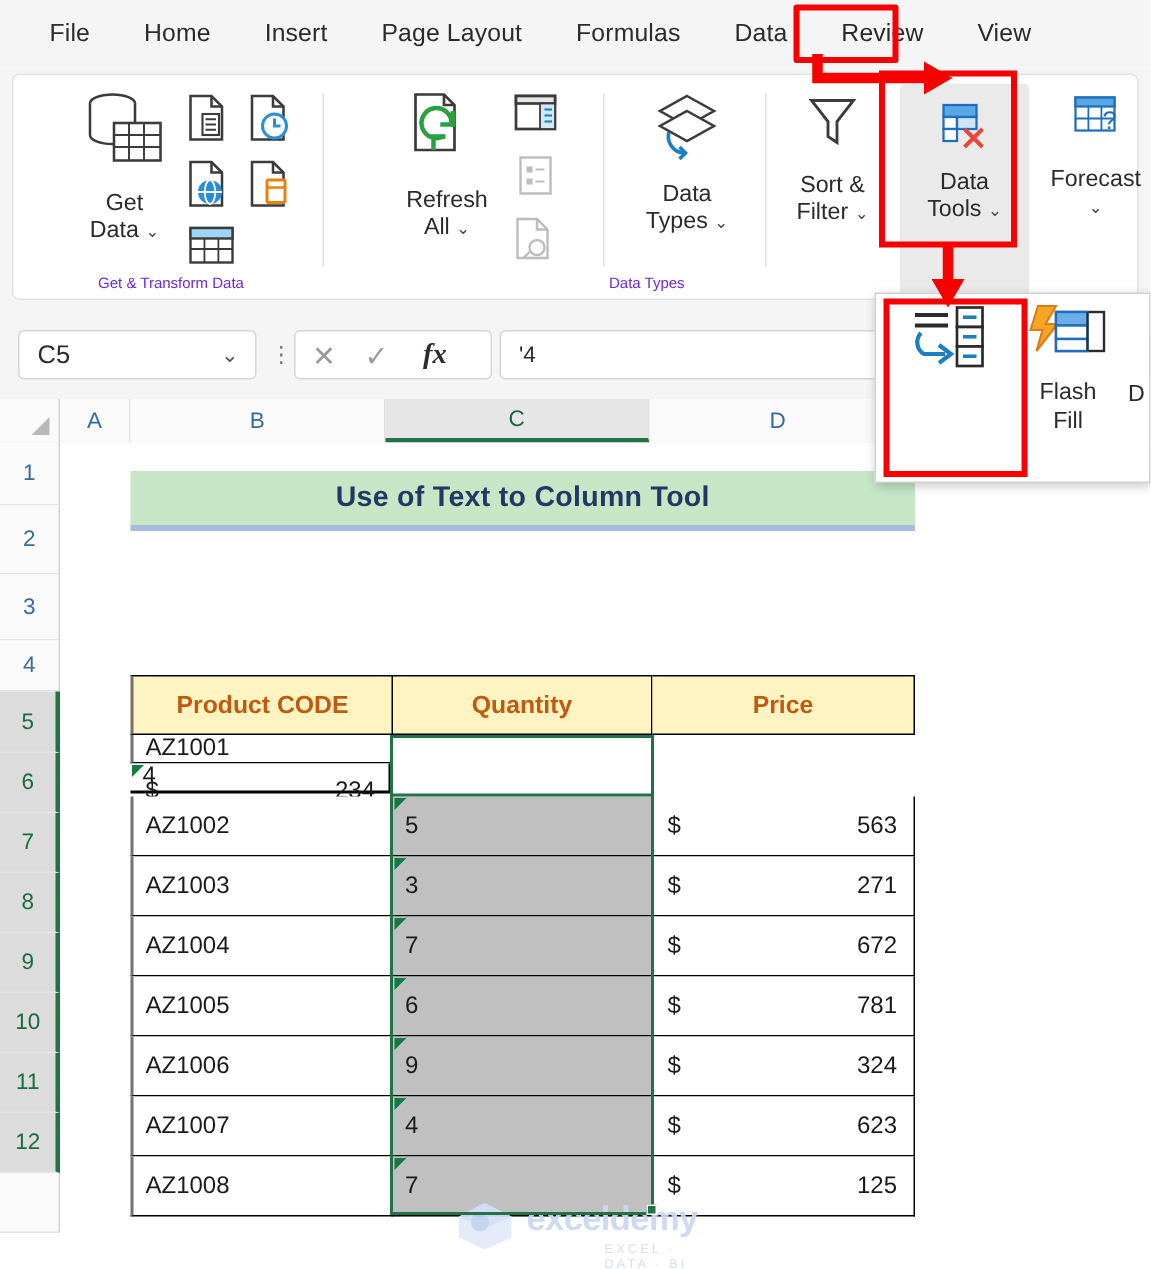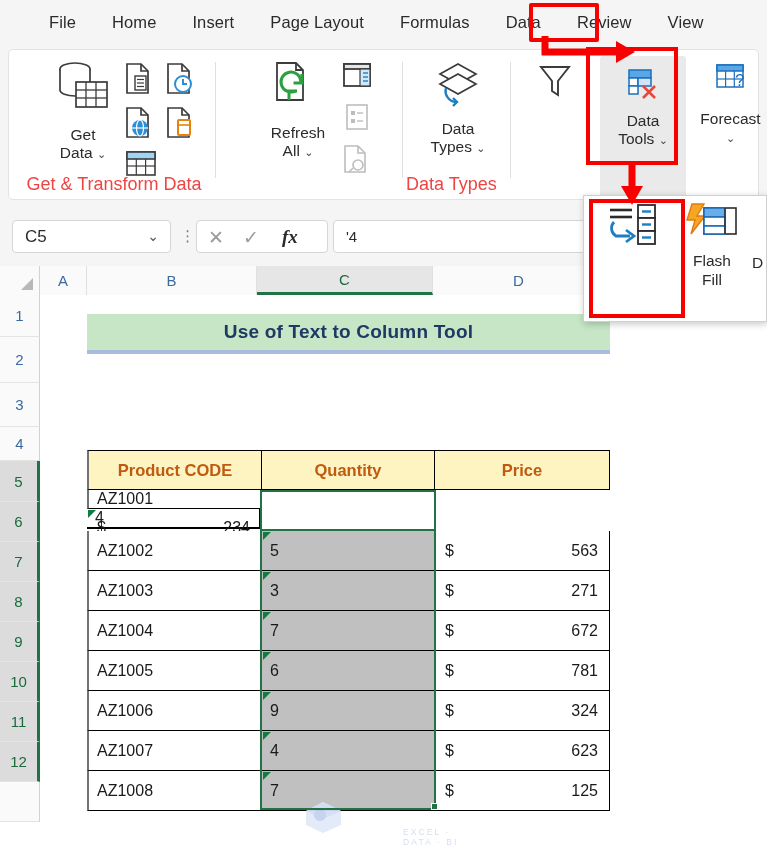"File" .tabbar { padding-left: 16px -> none }
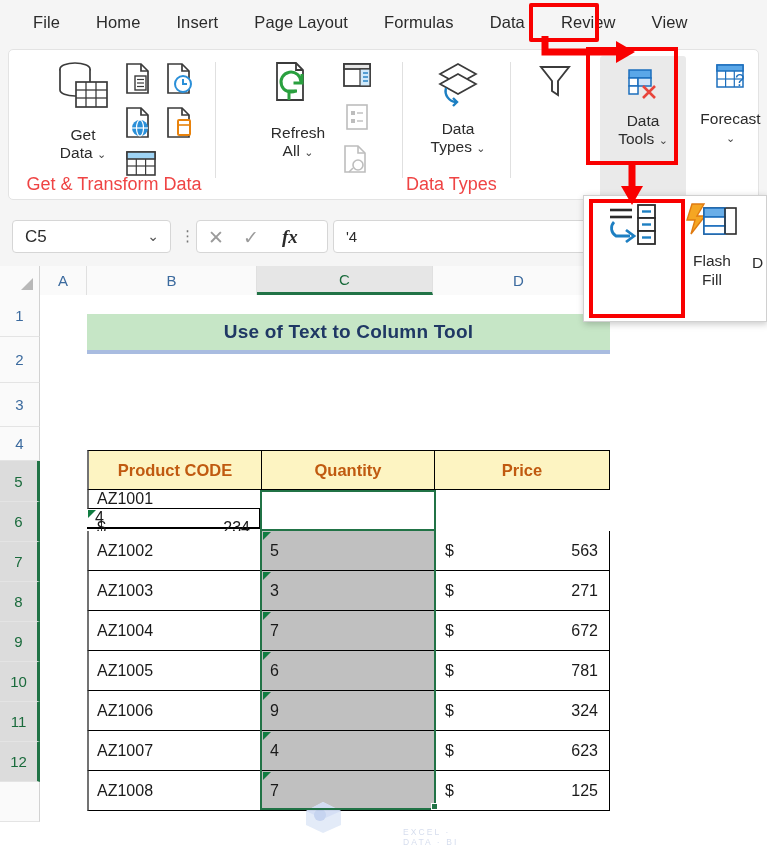"Sort &" div.btn-label { html: none -> <div> <div>Sort &amp;</div> <div><span>Filter</span> <span>⌄</span></div> </div> }
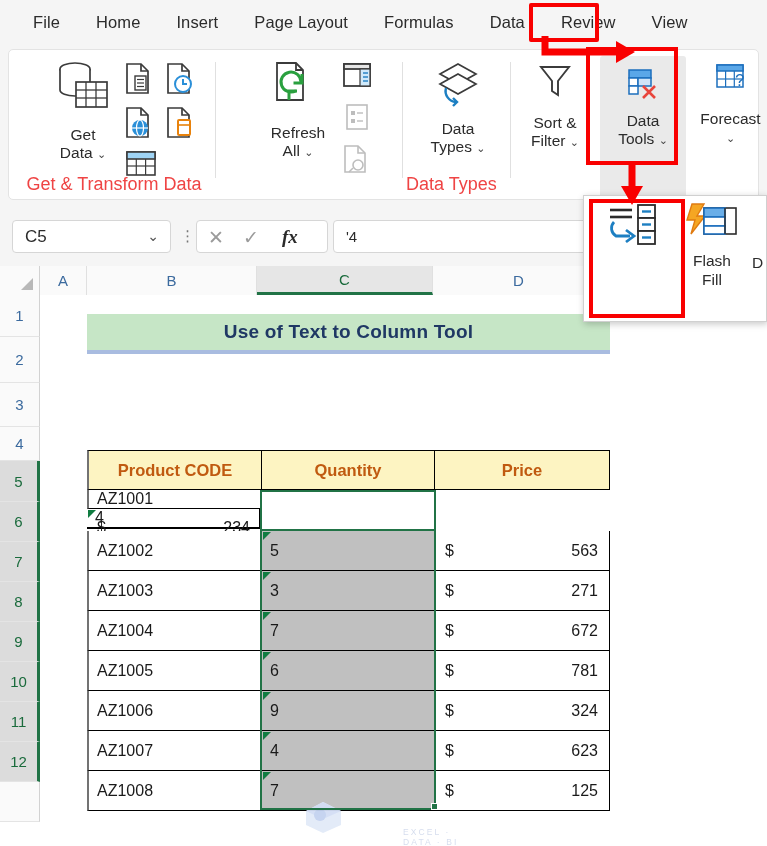"Get & Transform Data" .grp-label { color: #ef4444 -> #6d28d9; font-size: 18px -> 10px }
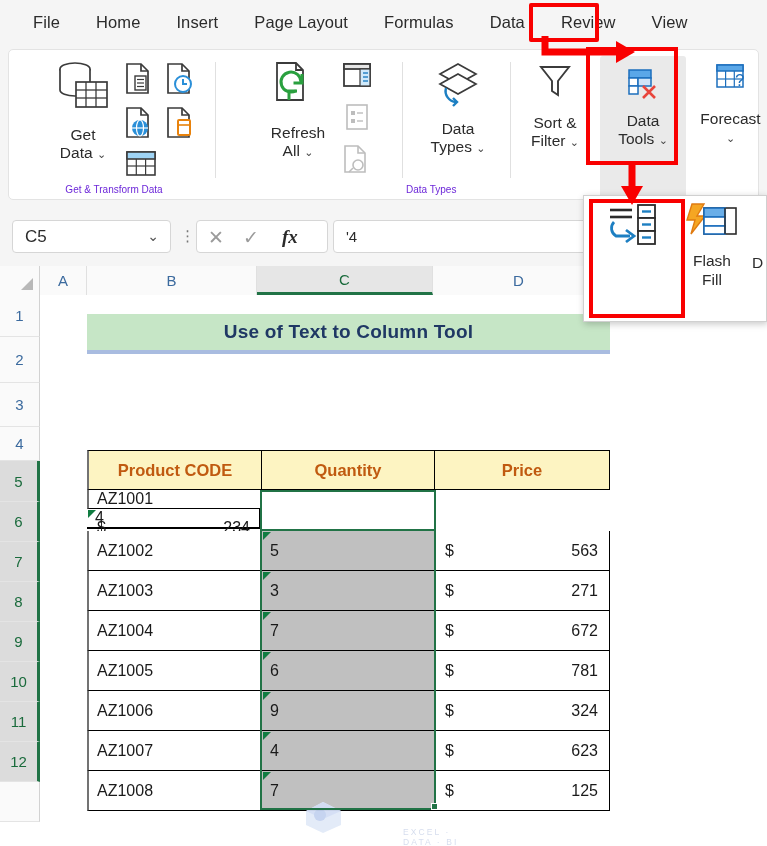"exceldemy" div.wm-name { html: none -> <div>exceldemy</div> }
